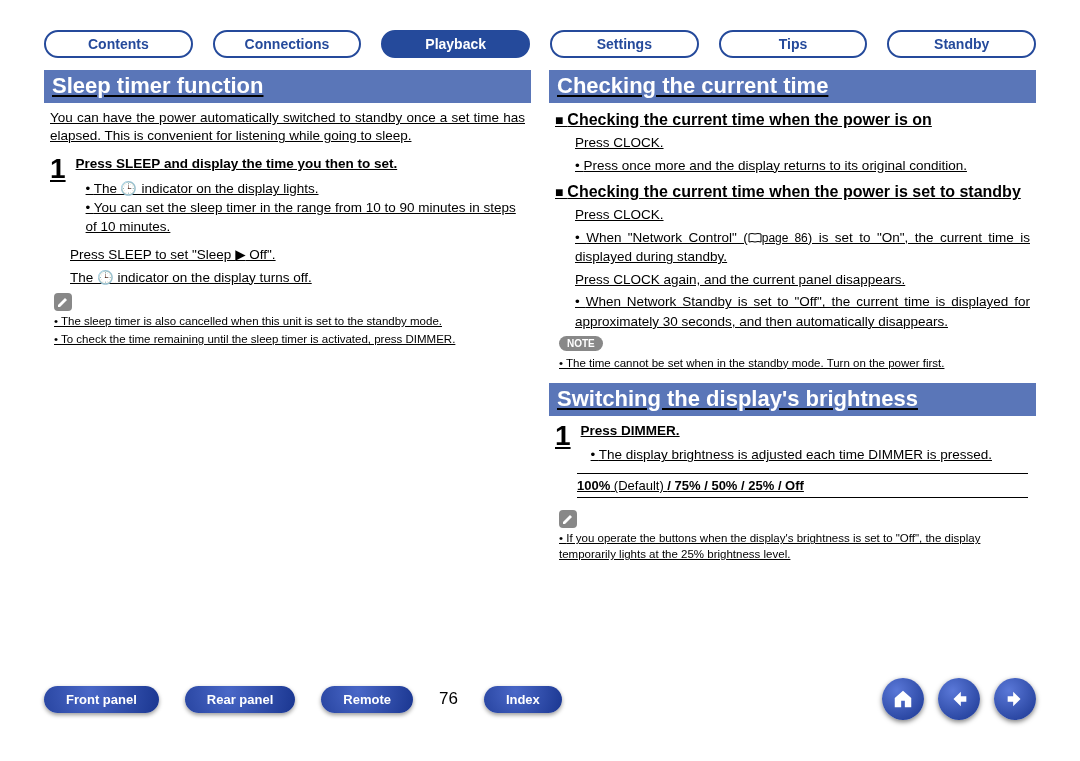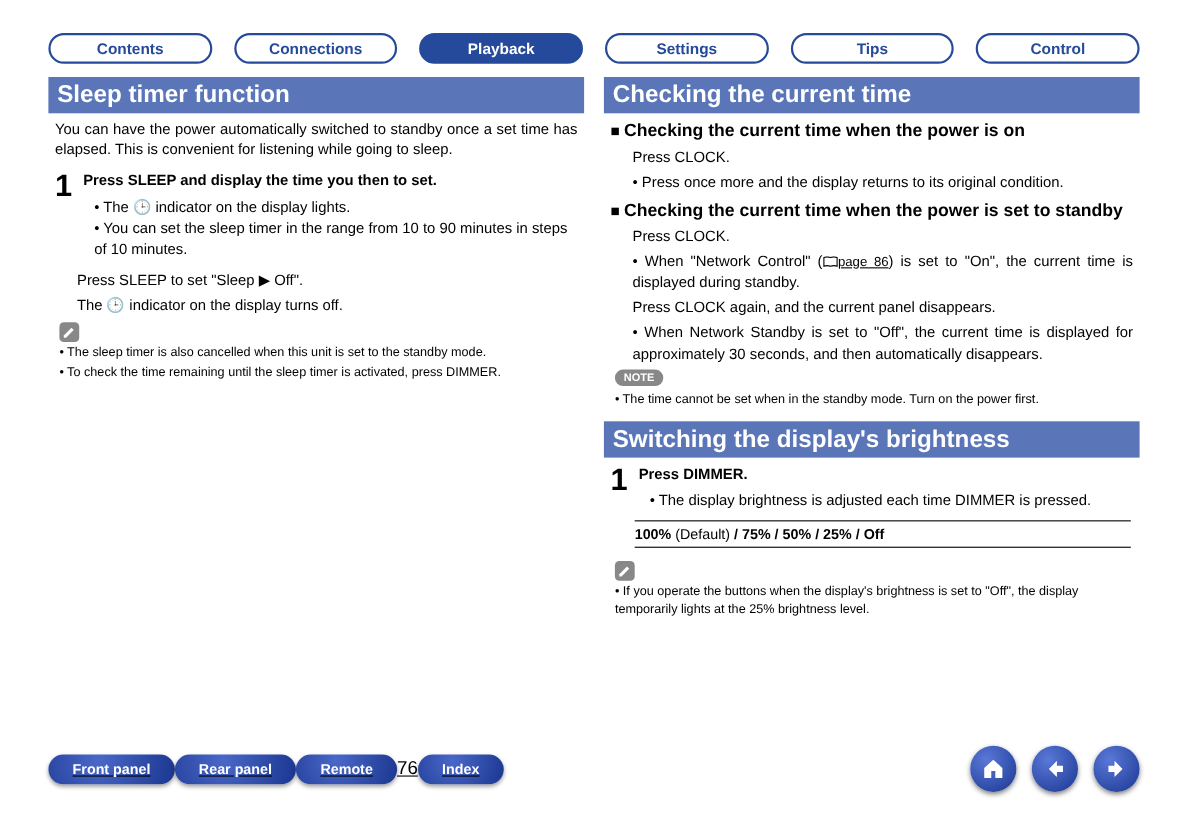"Control" div.tab { text: Control -> Standby }
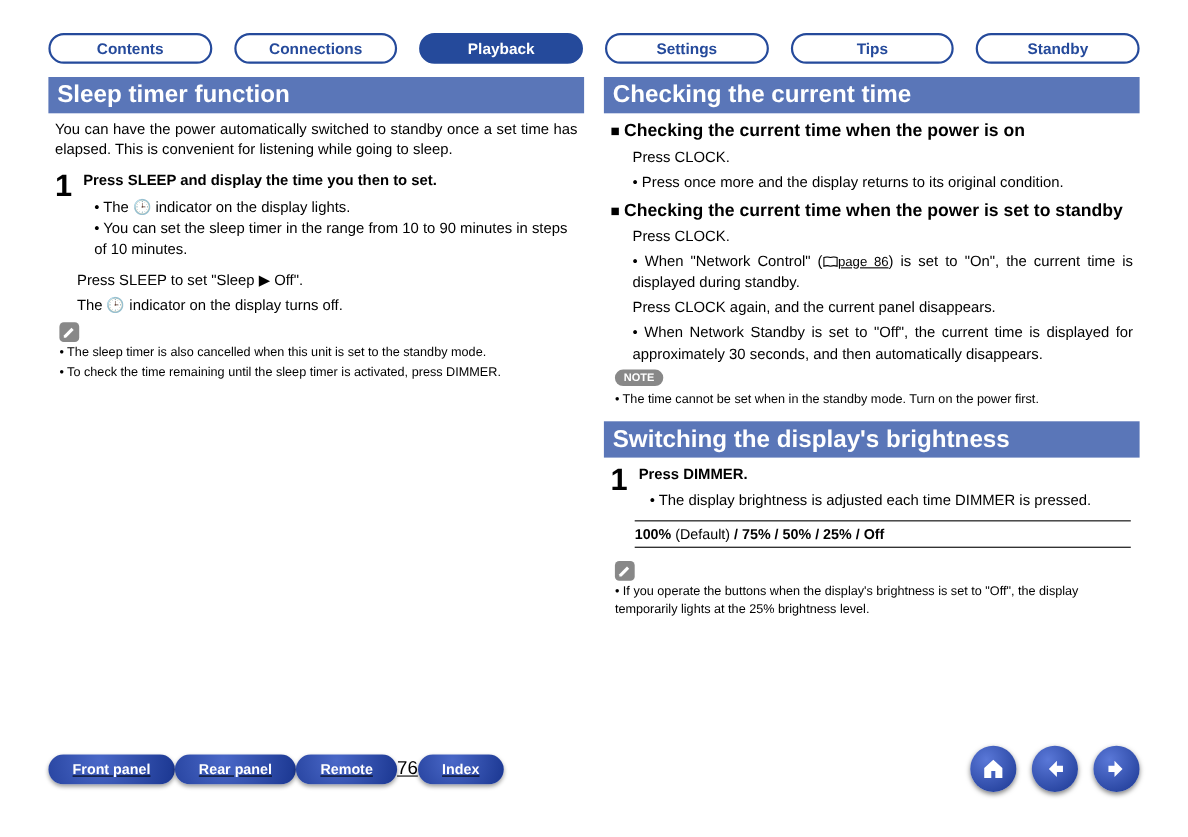"Sleep timer function" .cols { text-decoration: none -> underline }
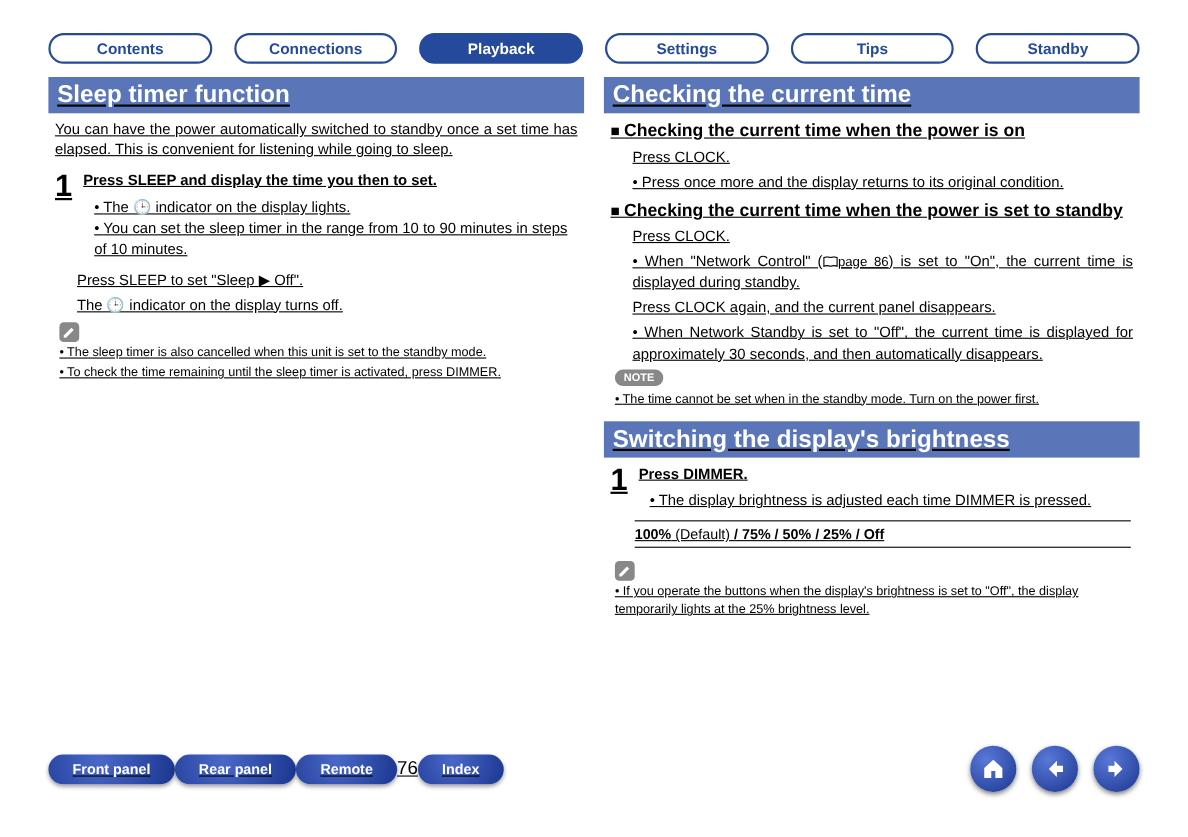"Front panel" .bottom { gap: none -> 26px; text-decoration: underline -> none }
